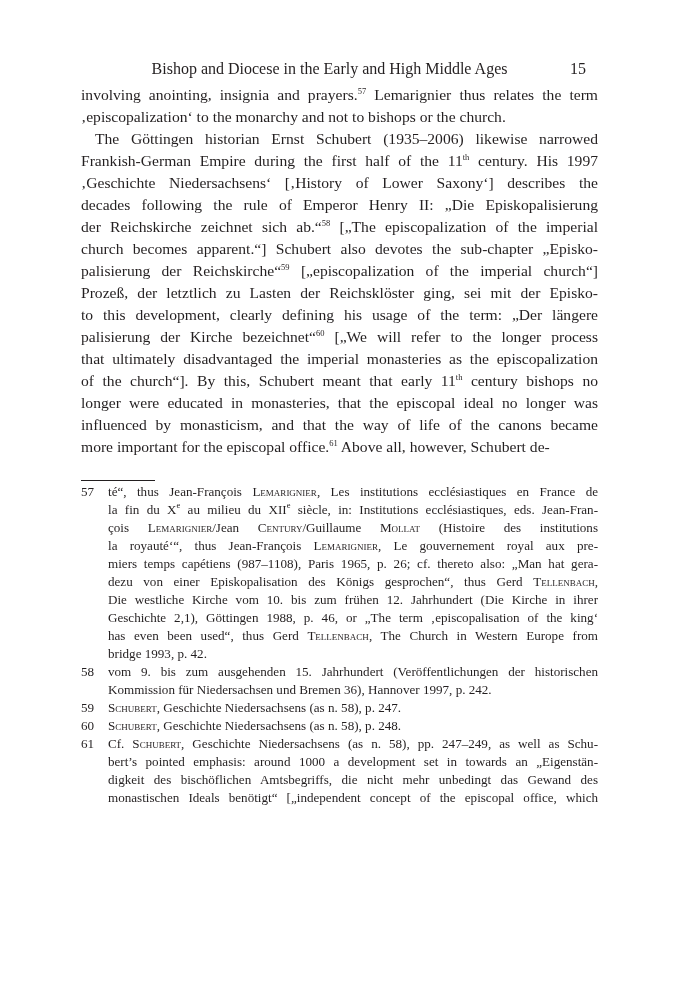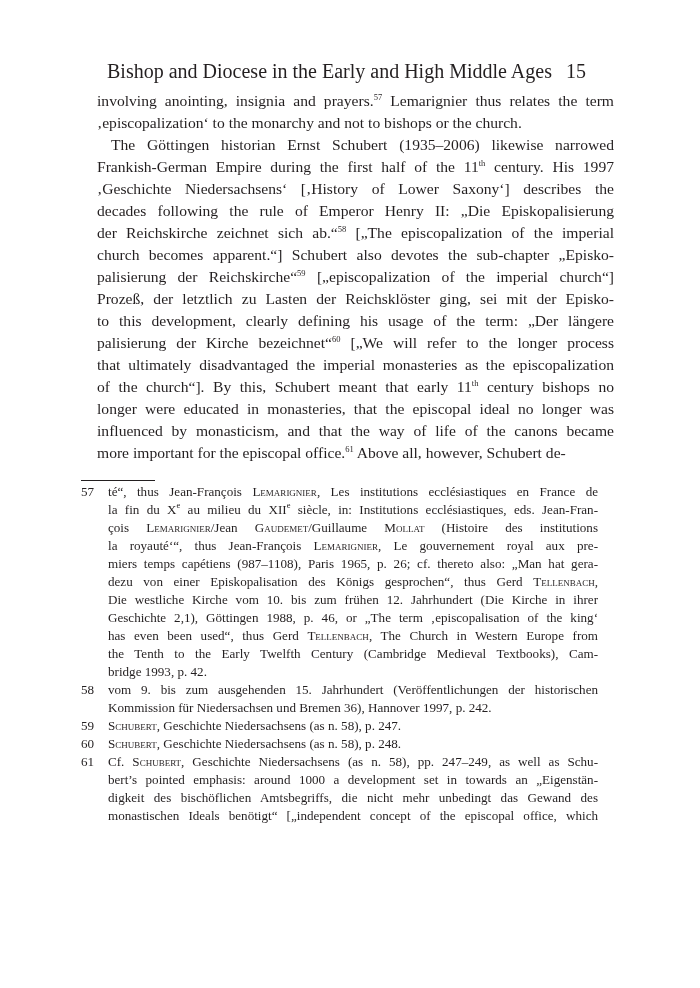"Bishop and Diocese in the" .running-head { font-size: 20px -> 16px }
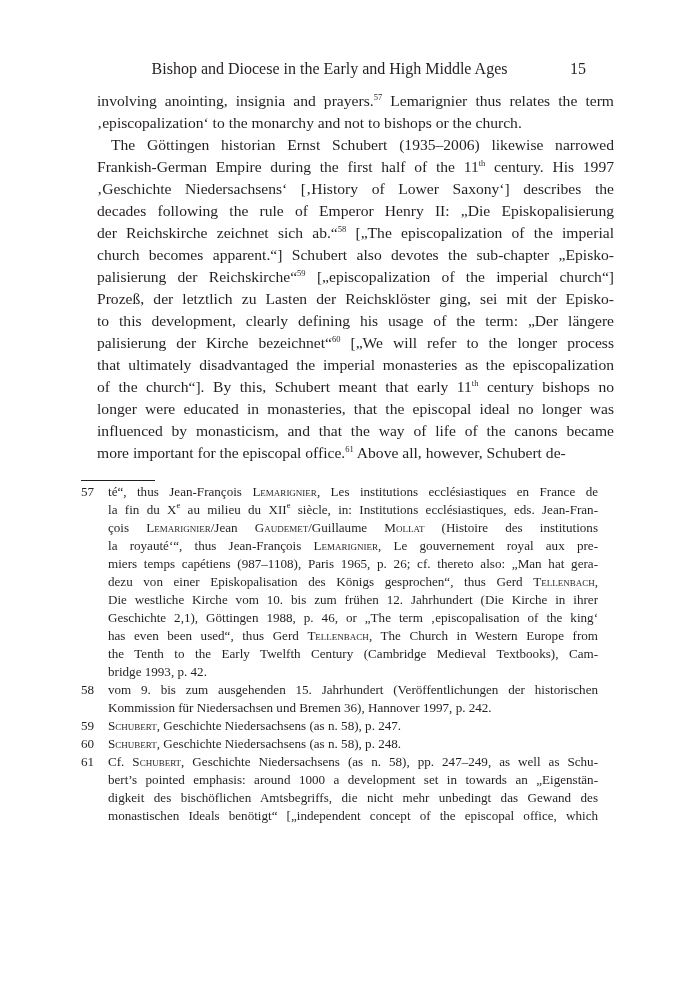"involving anointing, insignia and" .body-text { margin-left: 16px -> none; top: 90px -> 84px }
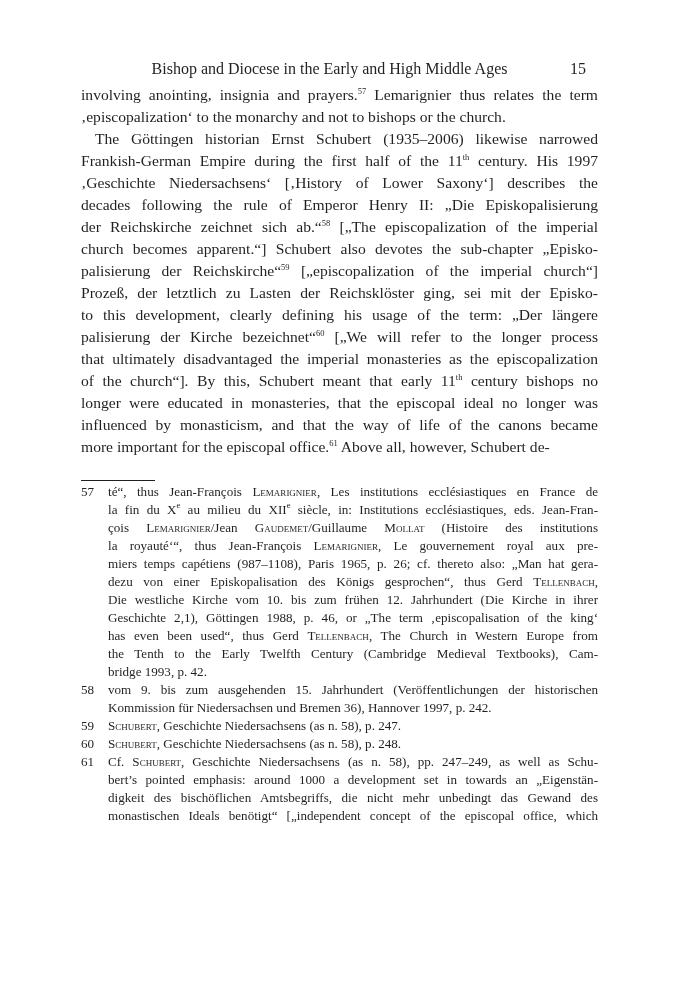"Gaudemet" span.sc { text: Gaudemet -> Century }
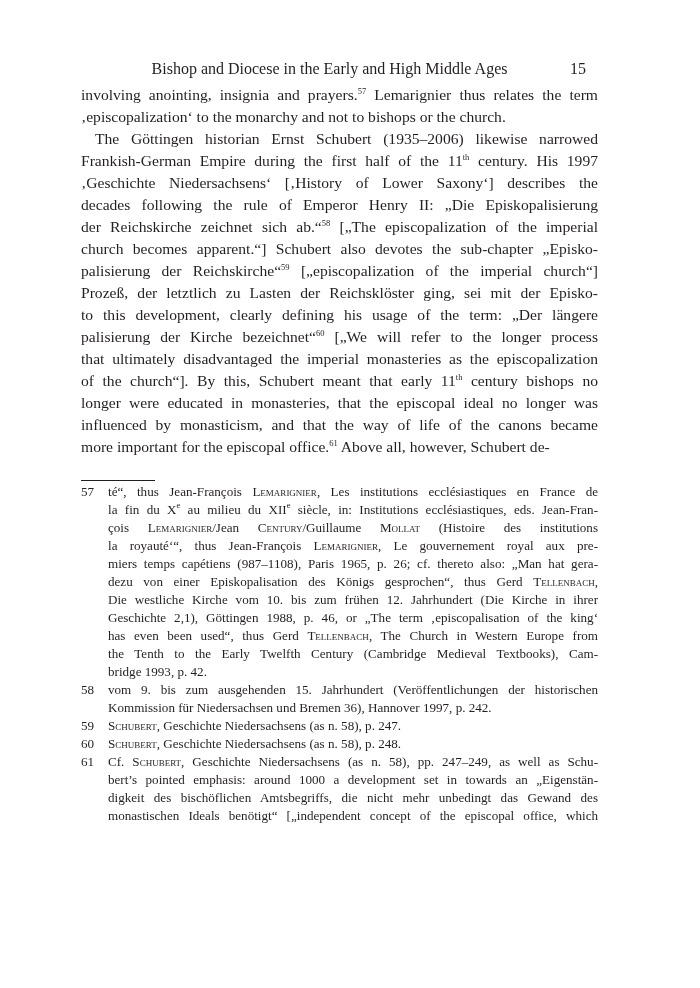"the Tenth to the Early" span.fline { html: <span>the Tenth to the Early Twelfth Century (Cambridge Medieval Textbooks), Cam-</span> -> none }
